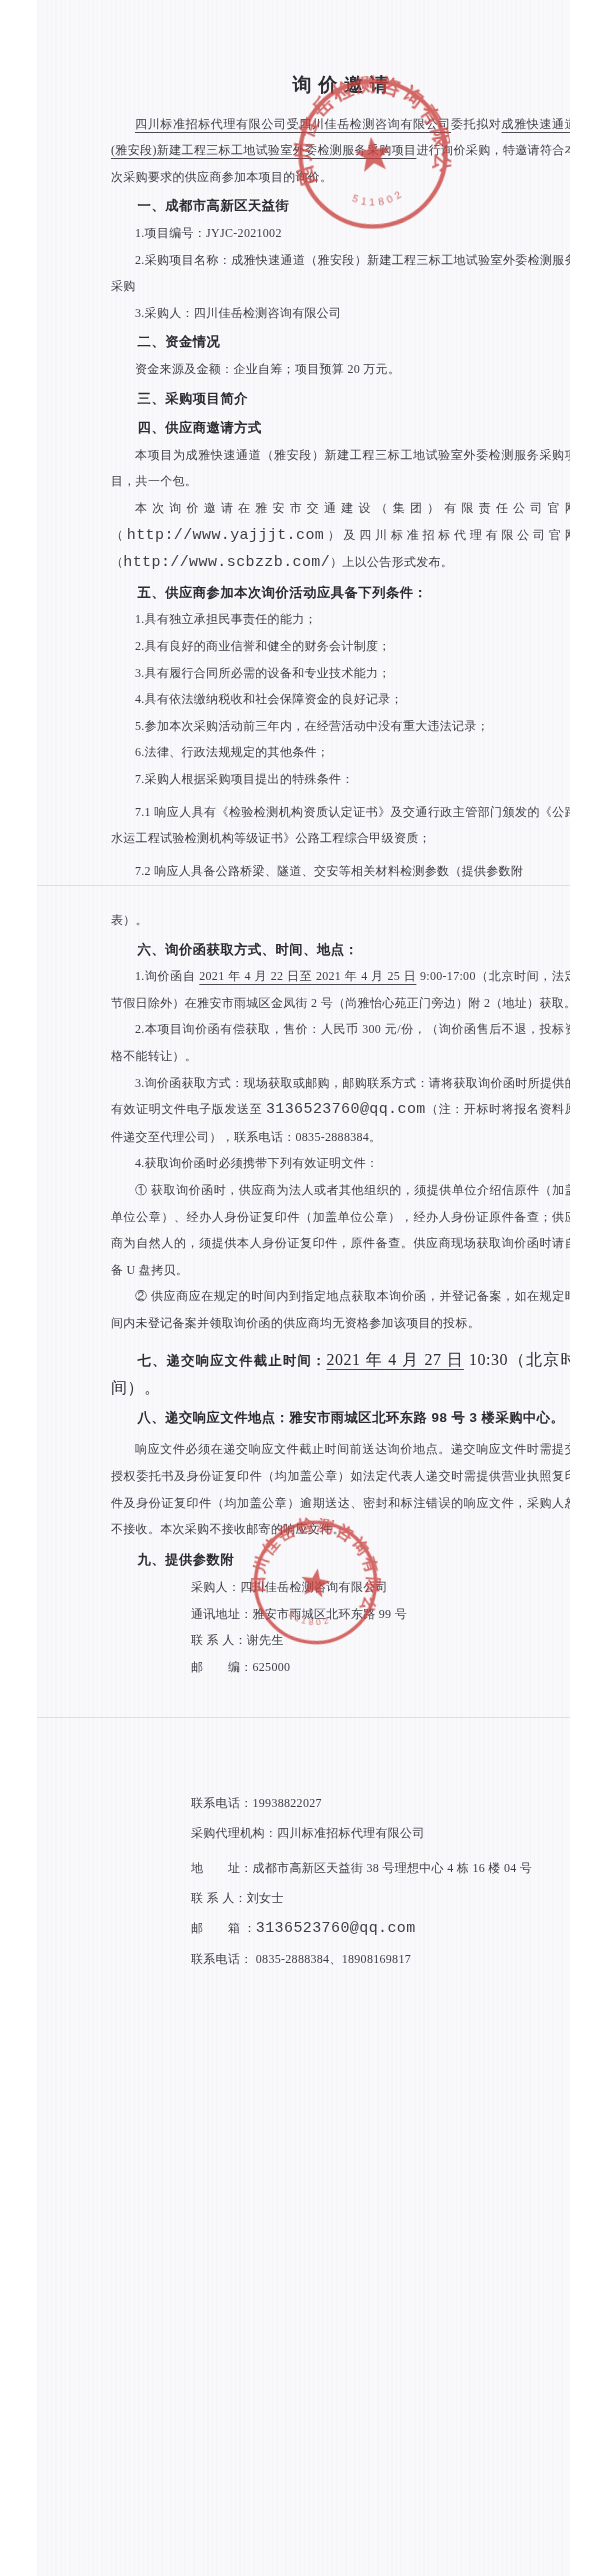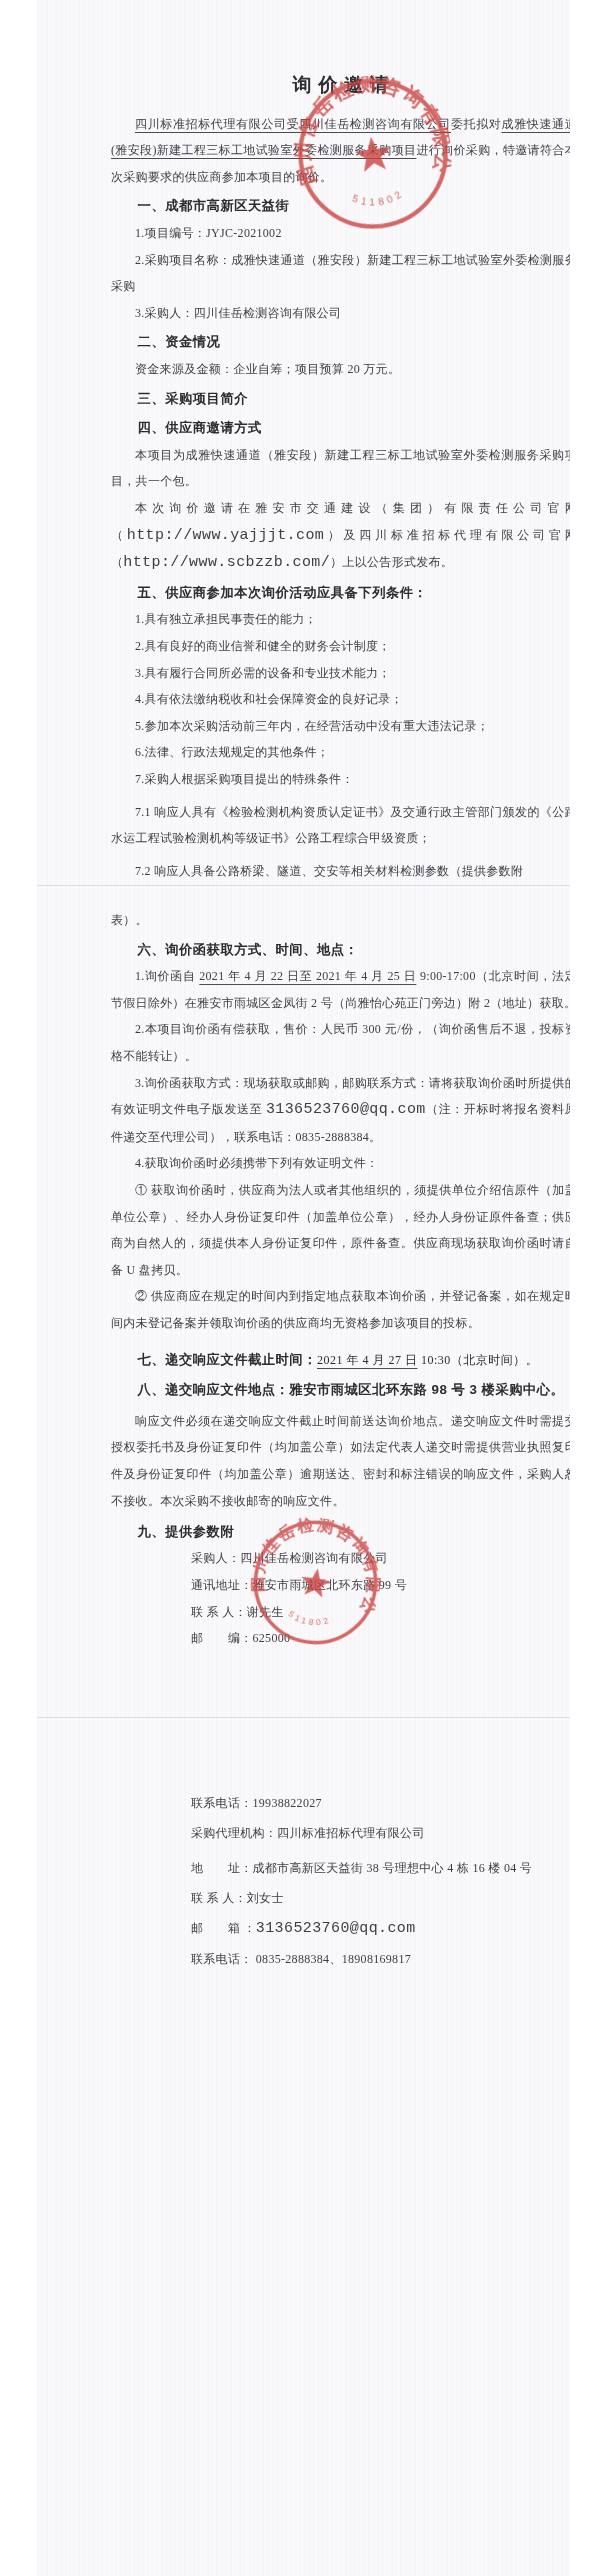"2021 年 4 月 27" .blk span.r { font-size: 12px -> 16px }
